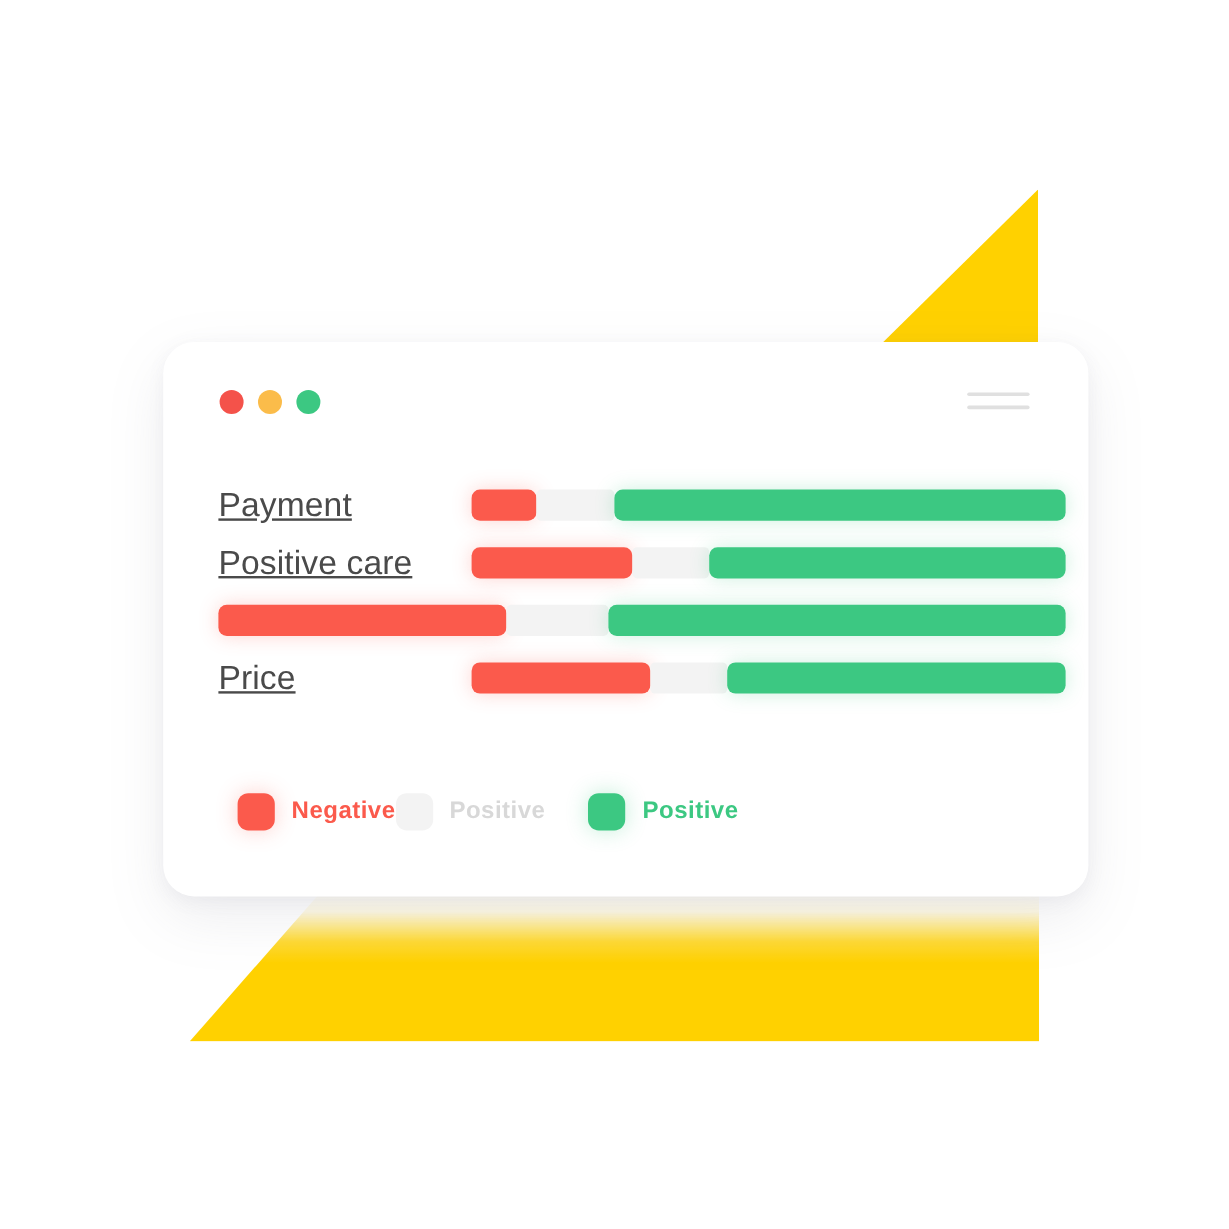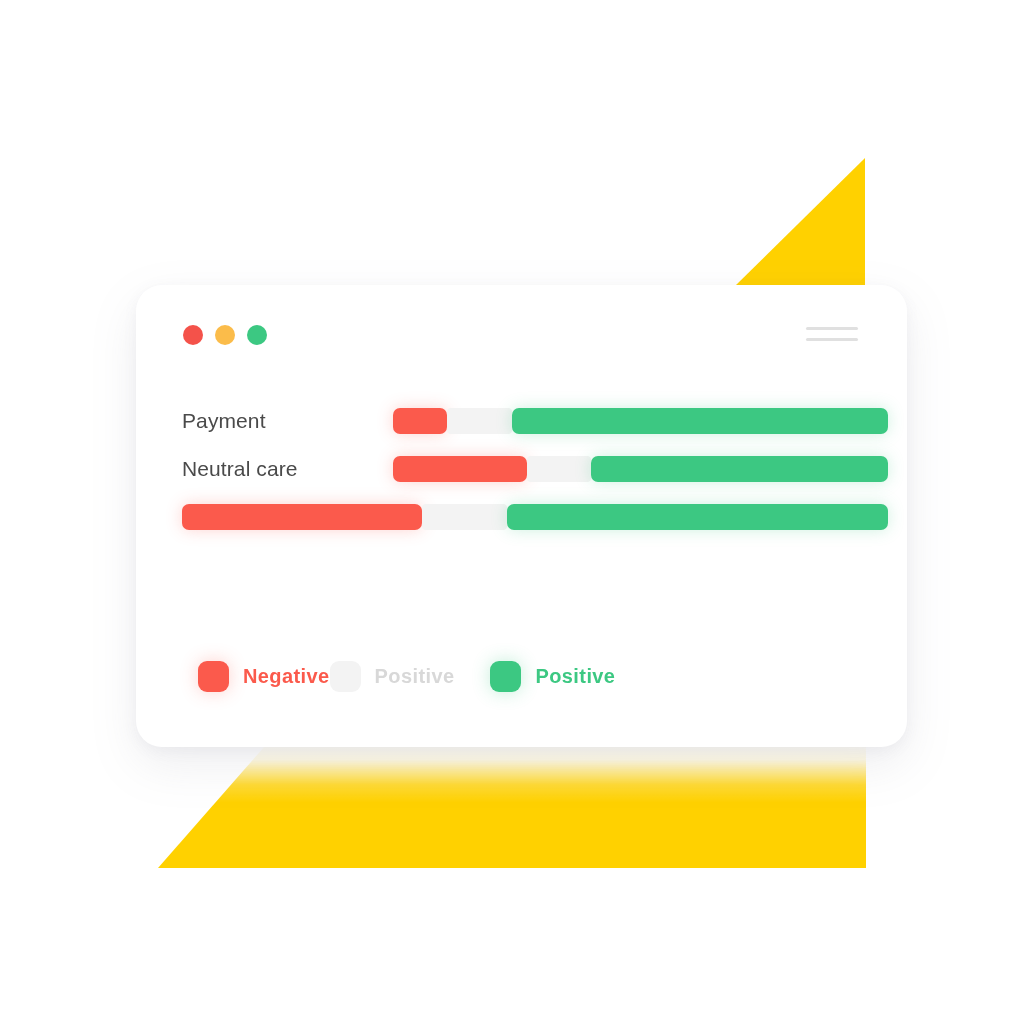"Payment" .row-label { font-size: 21px -> 28px; text-decoration: none -> underline }
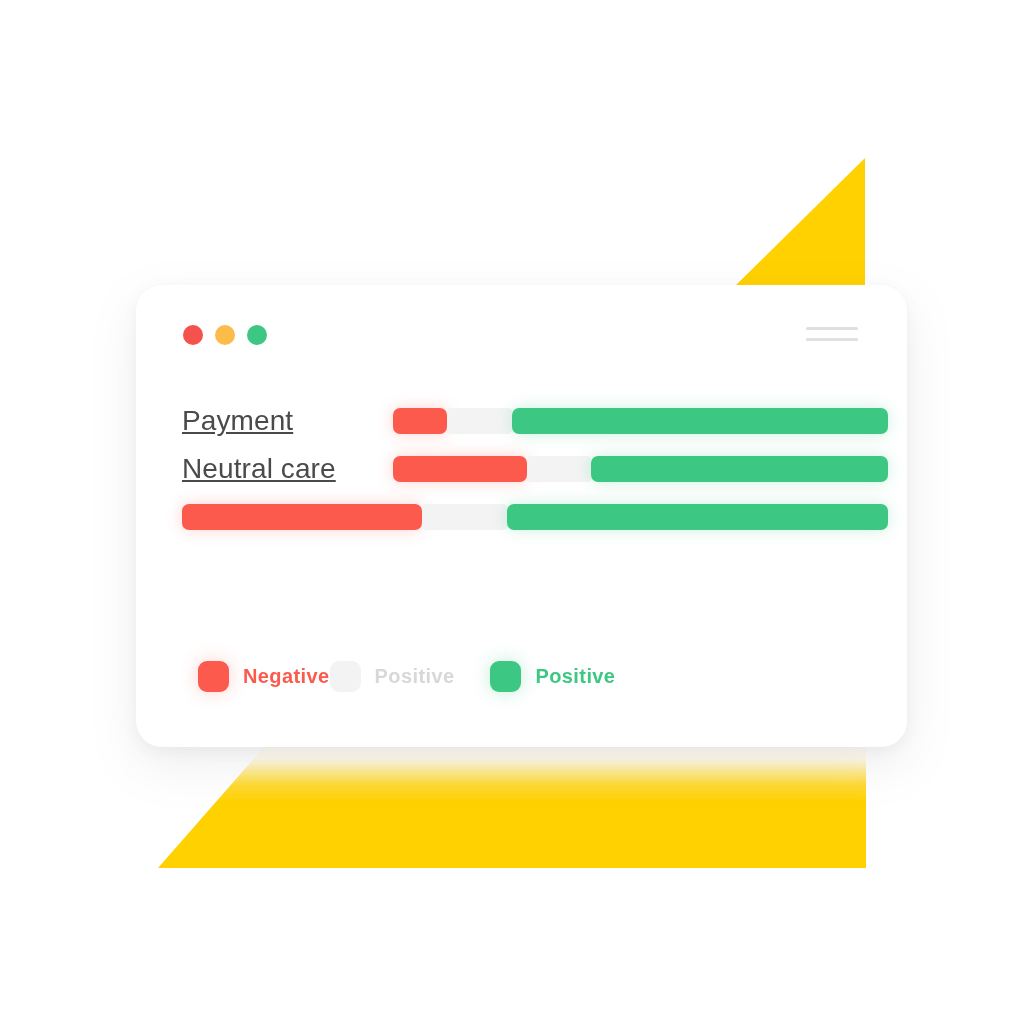"Neutral care" div.row-label { text: Neutral -> Positive }
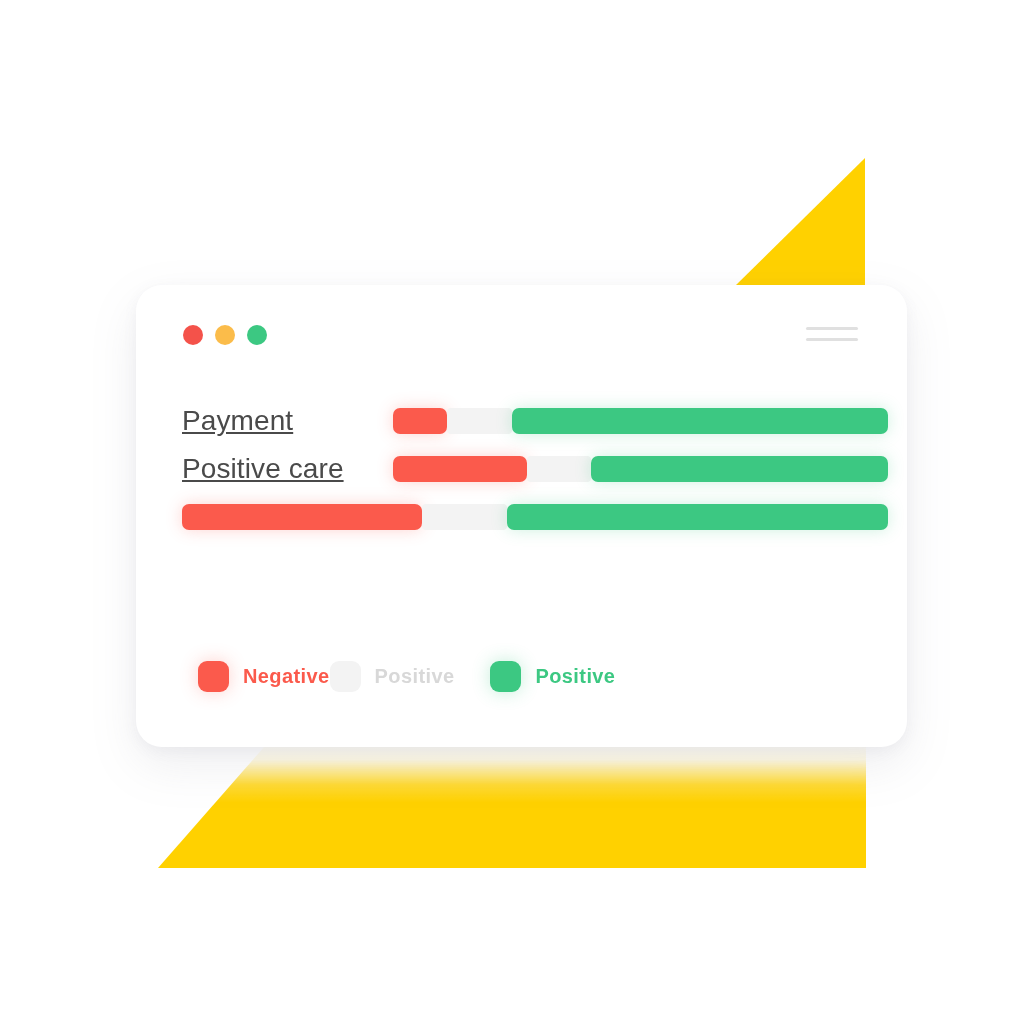"Price" div.row { html: none -> <div> <div>Price</div> <div> <div></div> <div></div> <div></div> </div> </div> }
